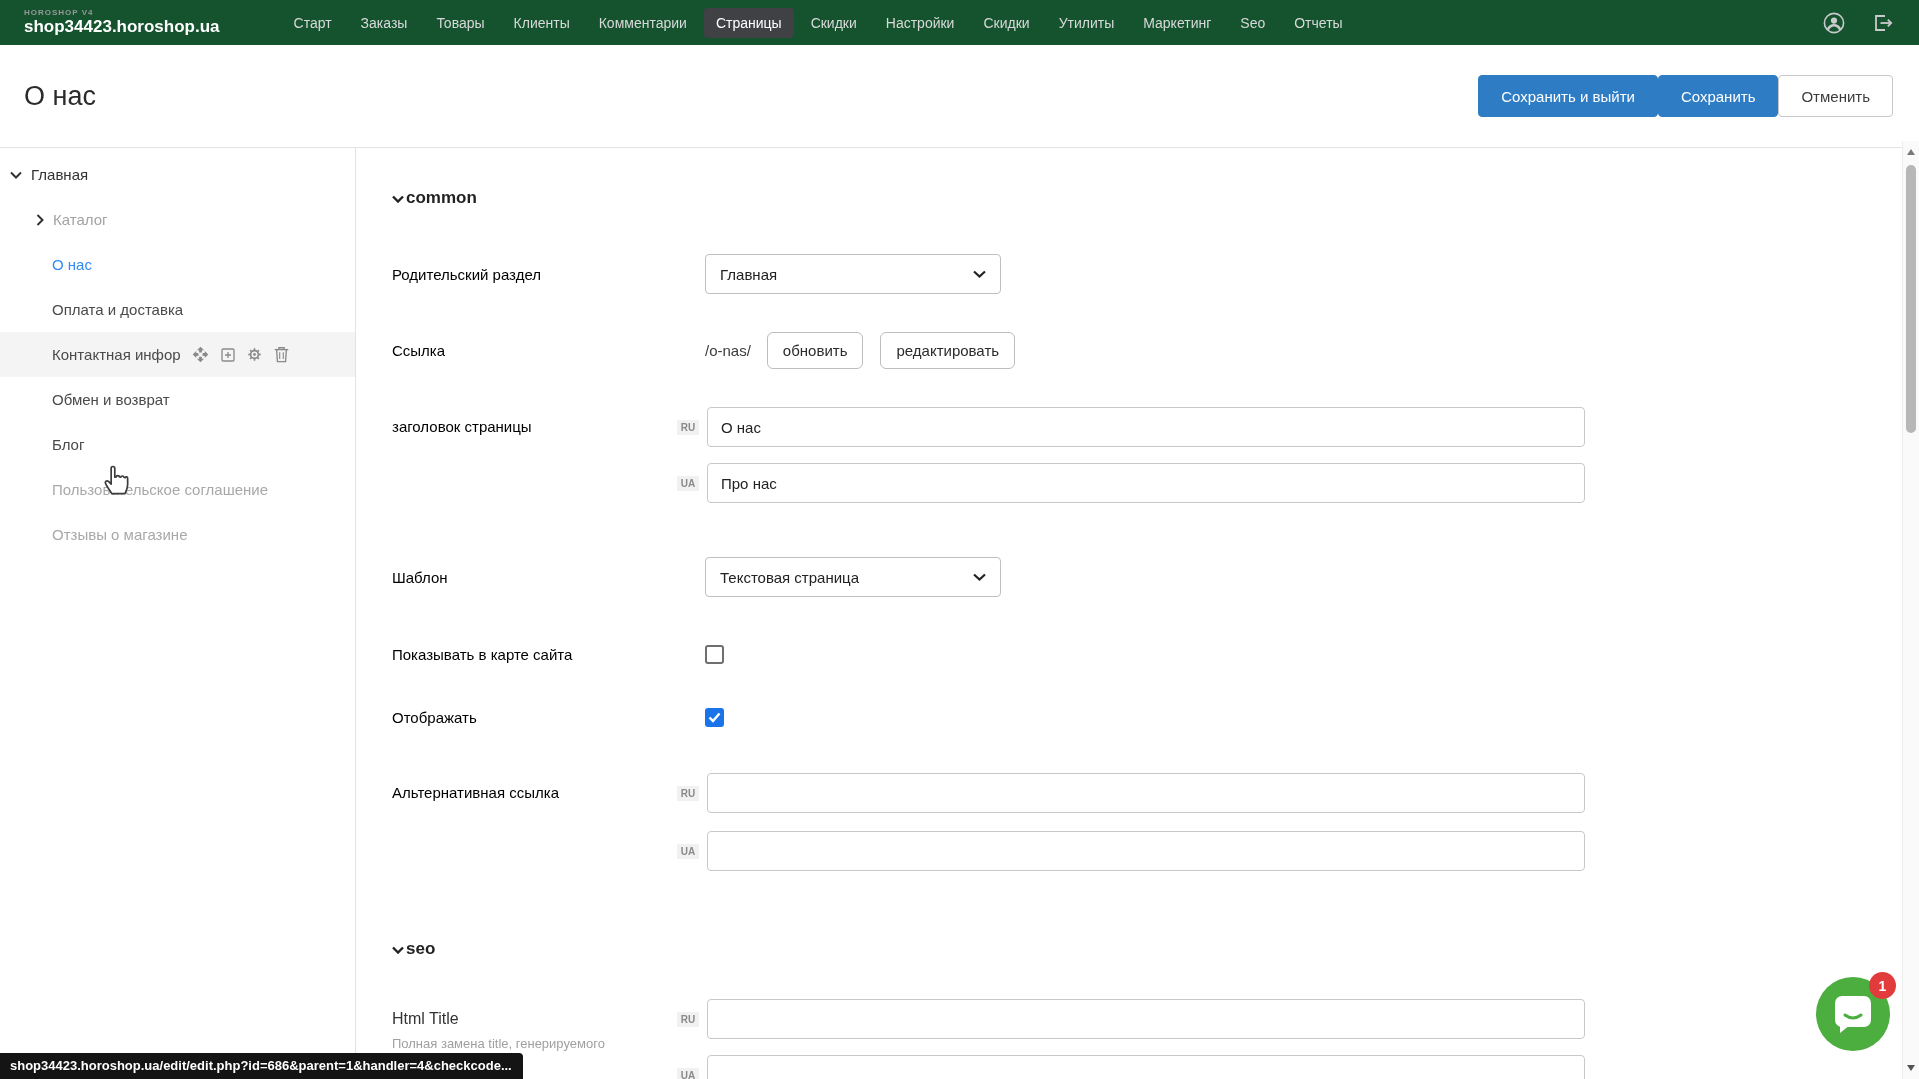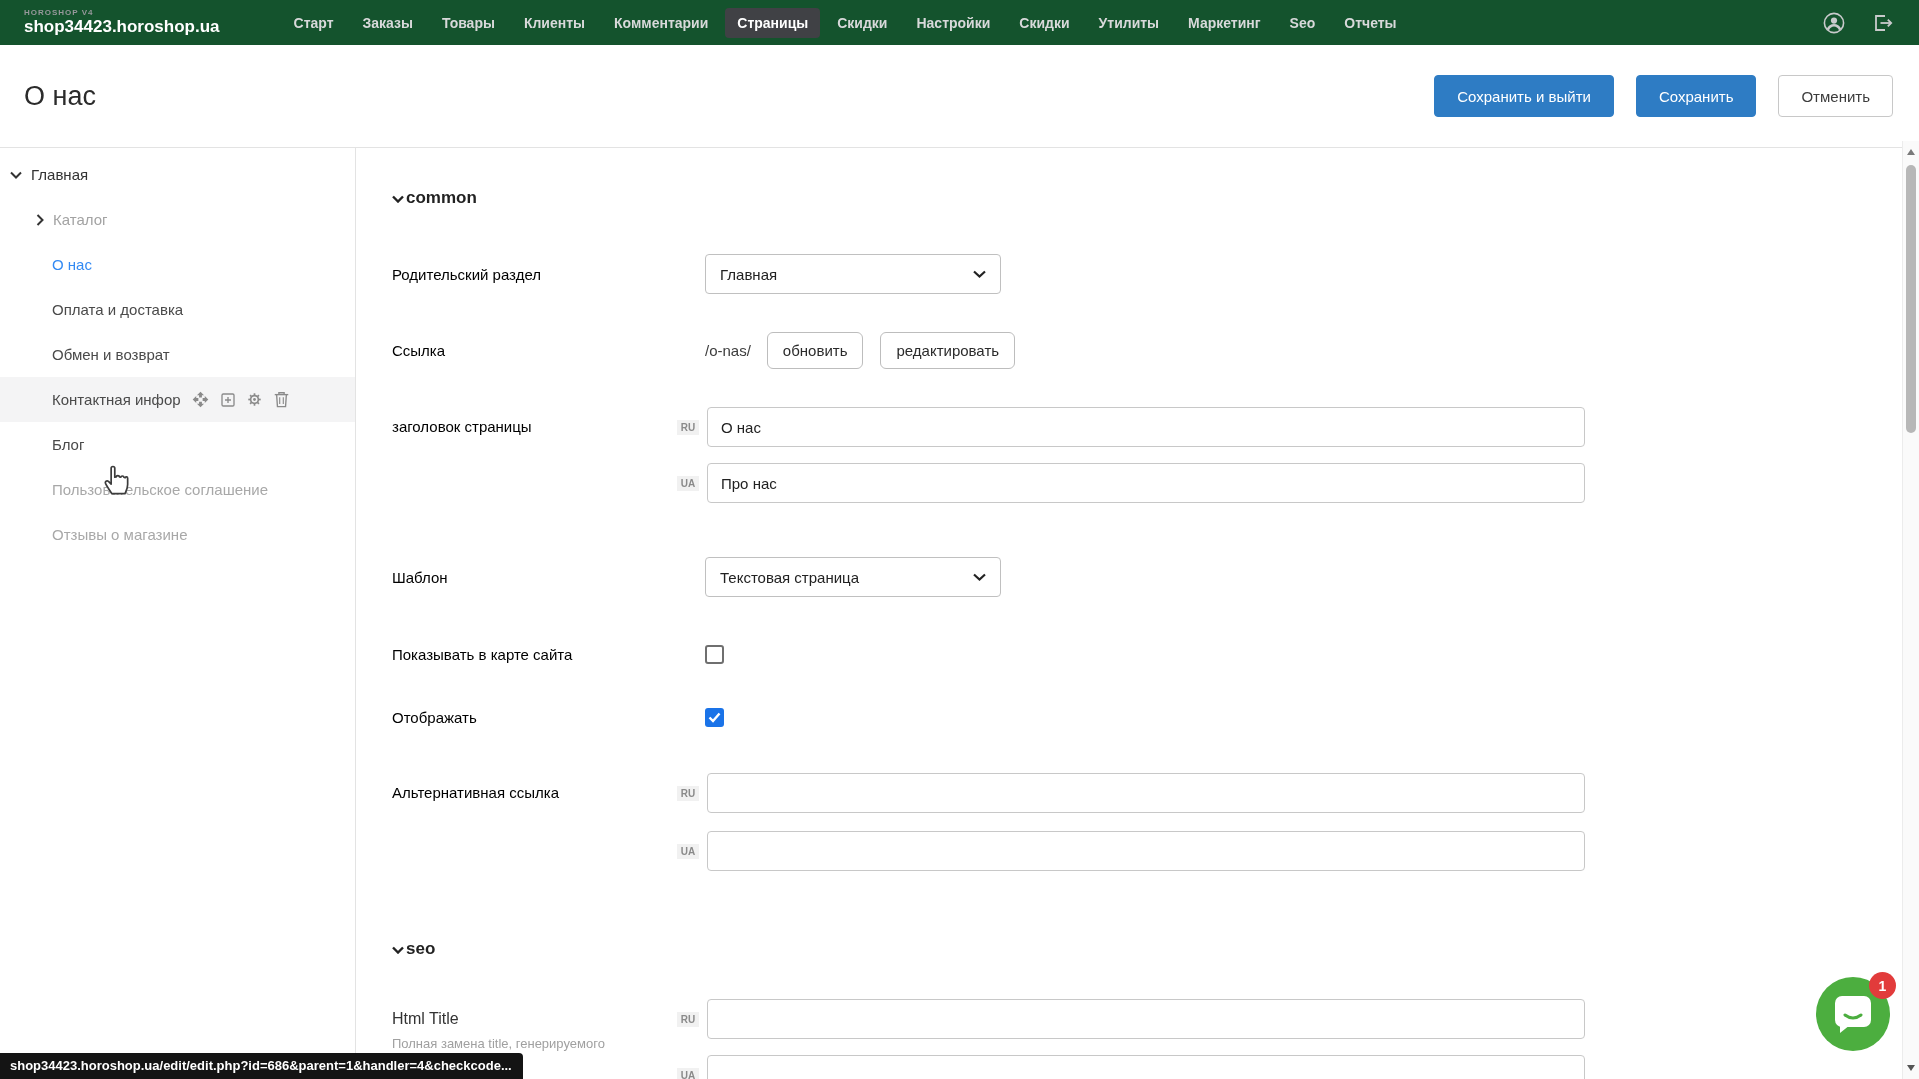"Старт" .nav-item { font-weight: bold -> none }
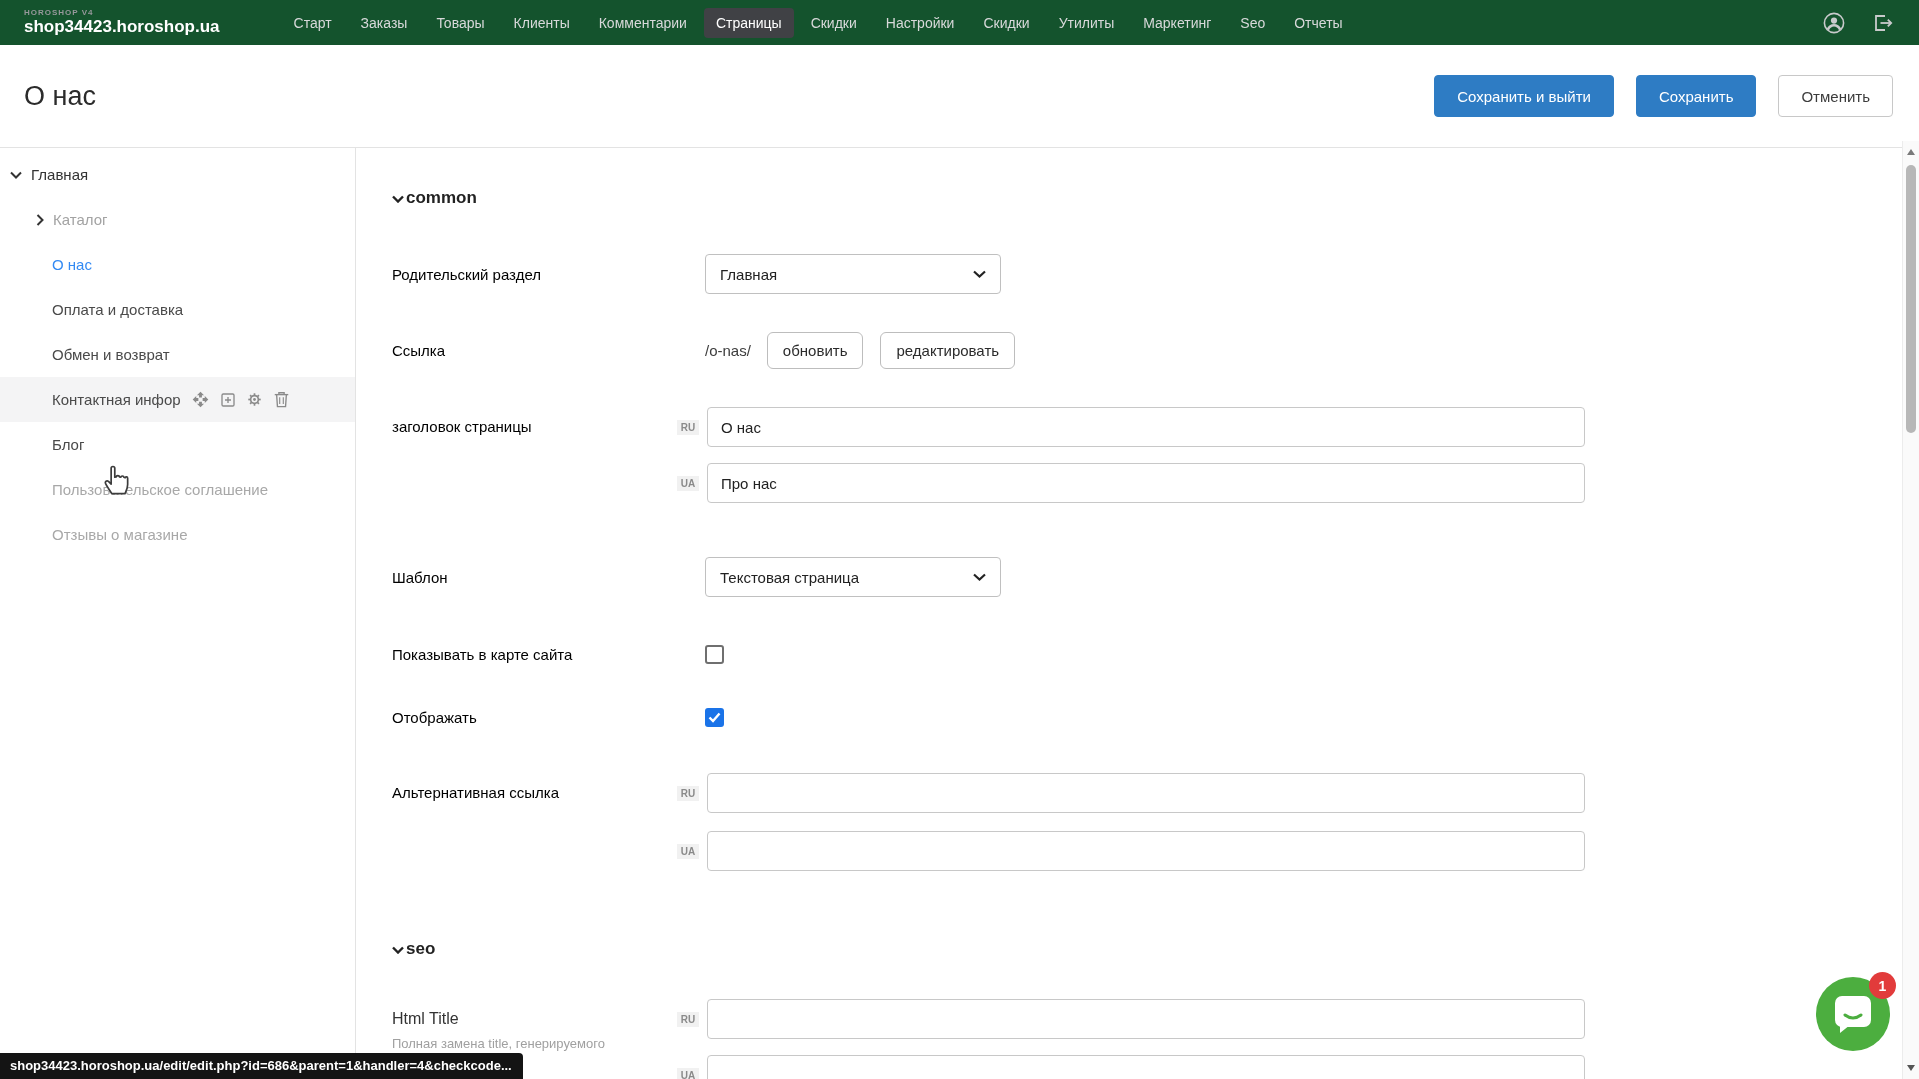"Сохранить и выйти" .header-buttons { gap: 22px -> none }
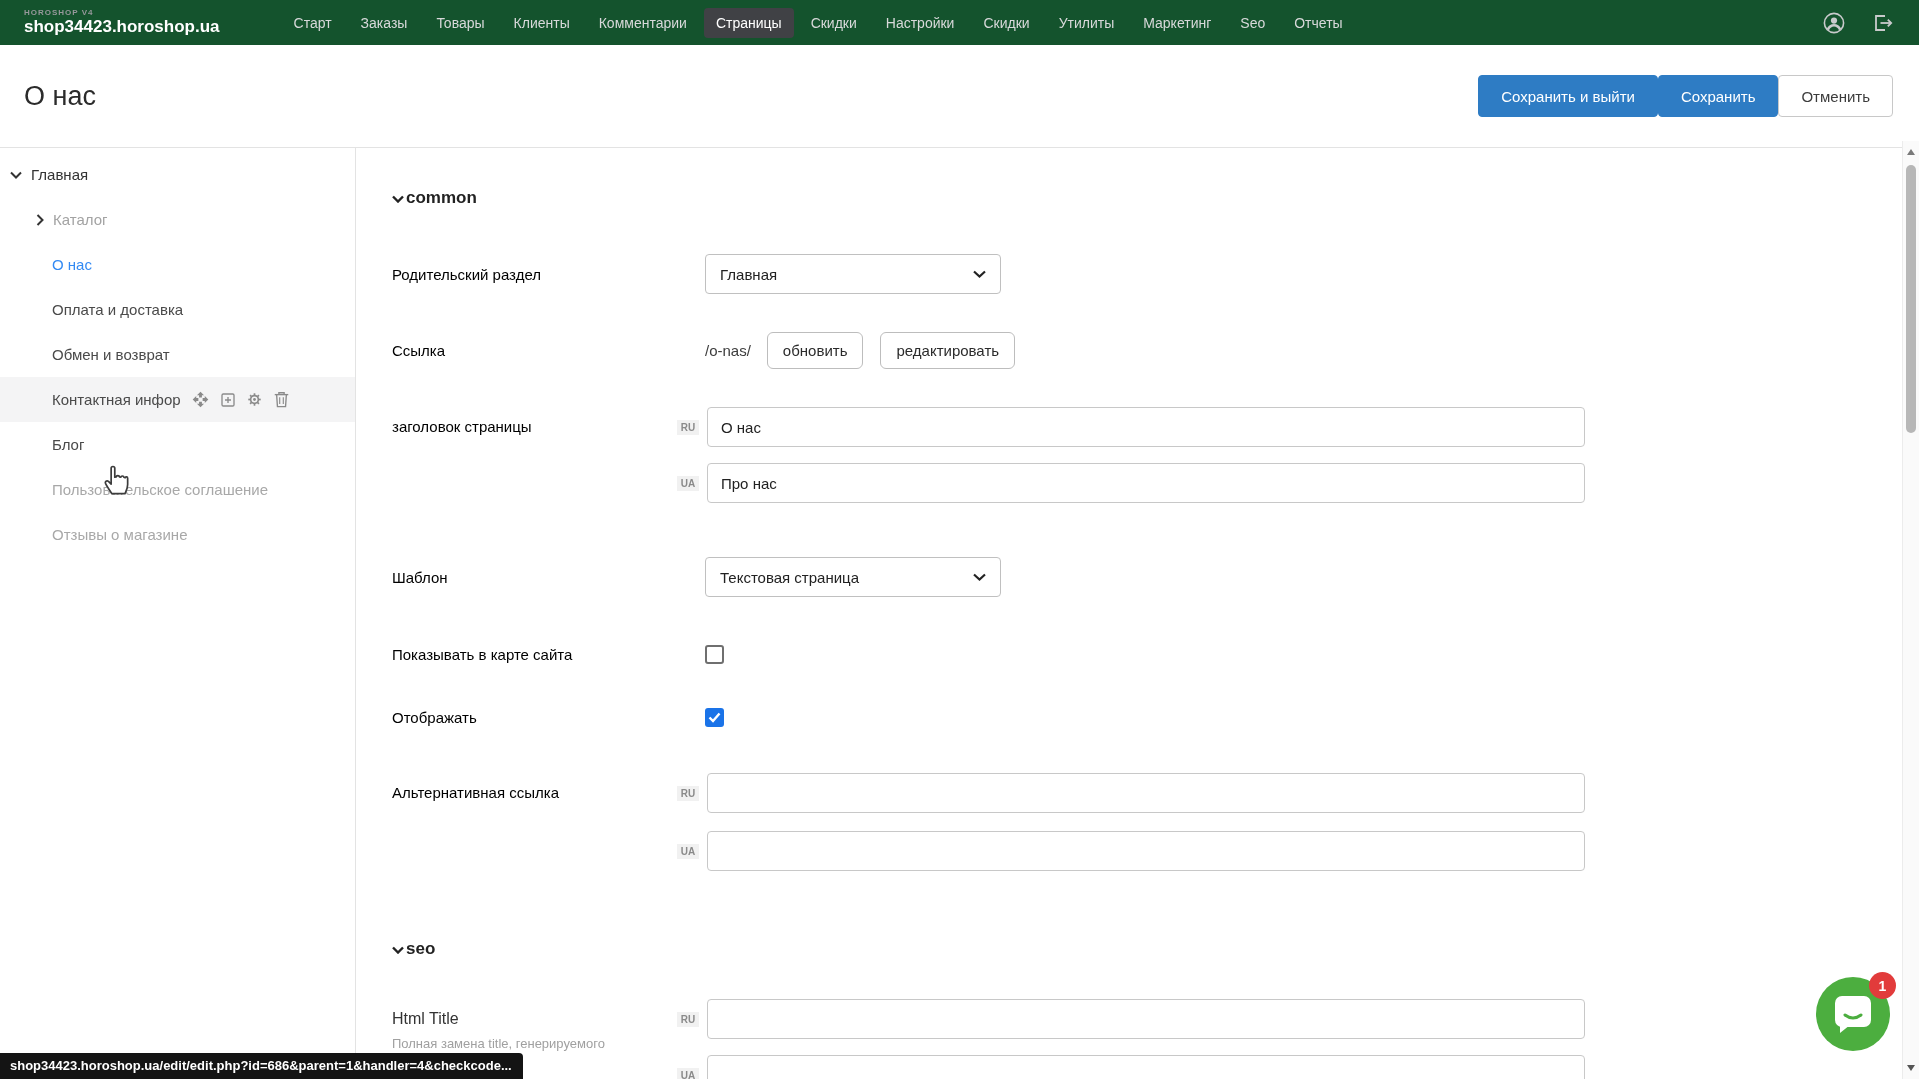"Обмен и возврат" div.tree-item { order: before "Контактная инфор" -> after "Контактная инфор" }
